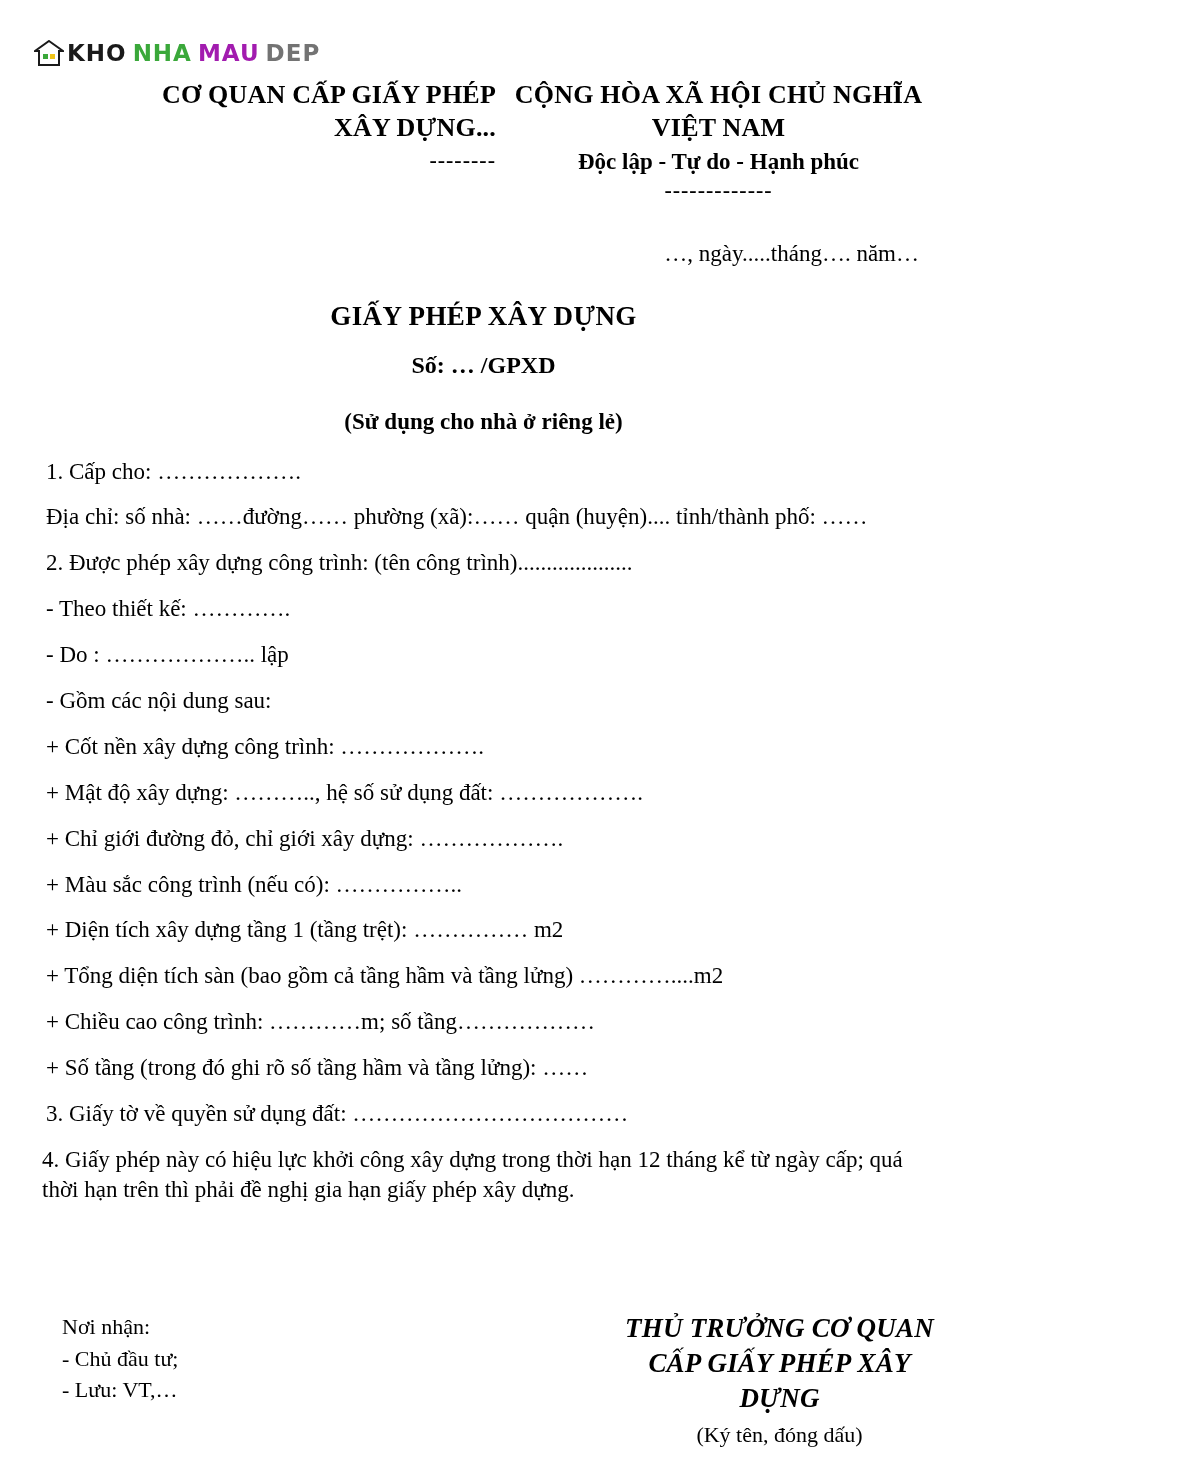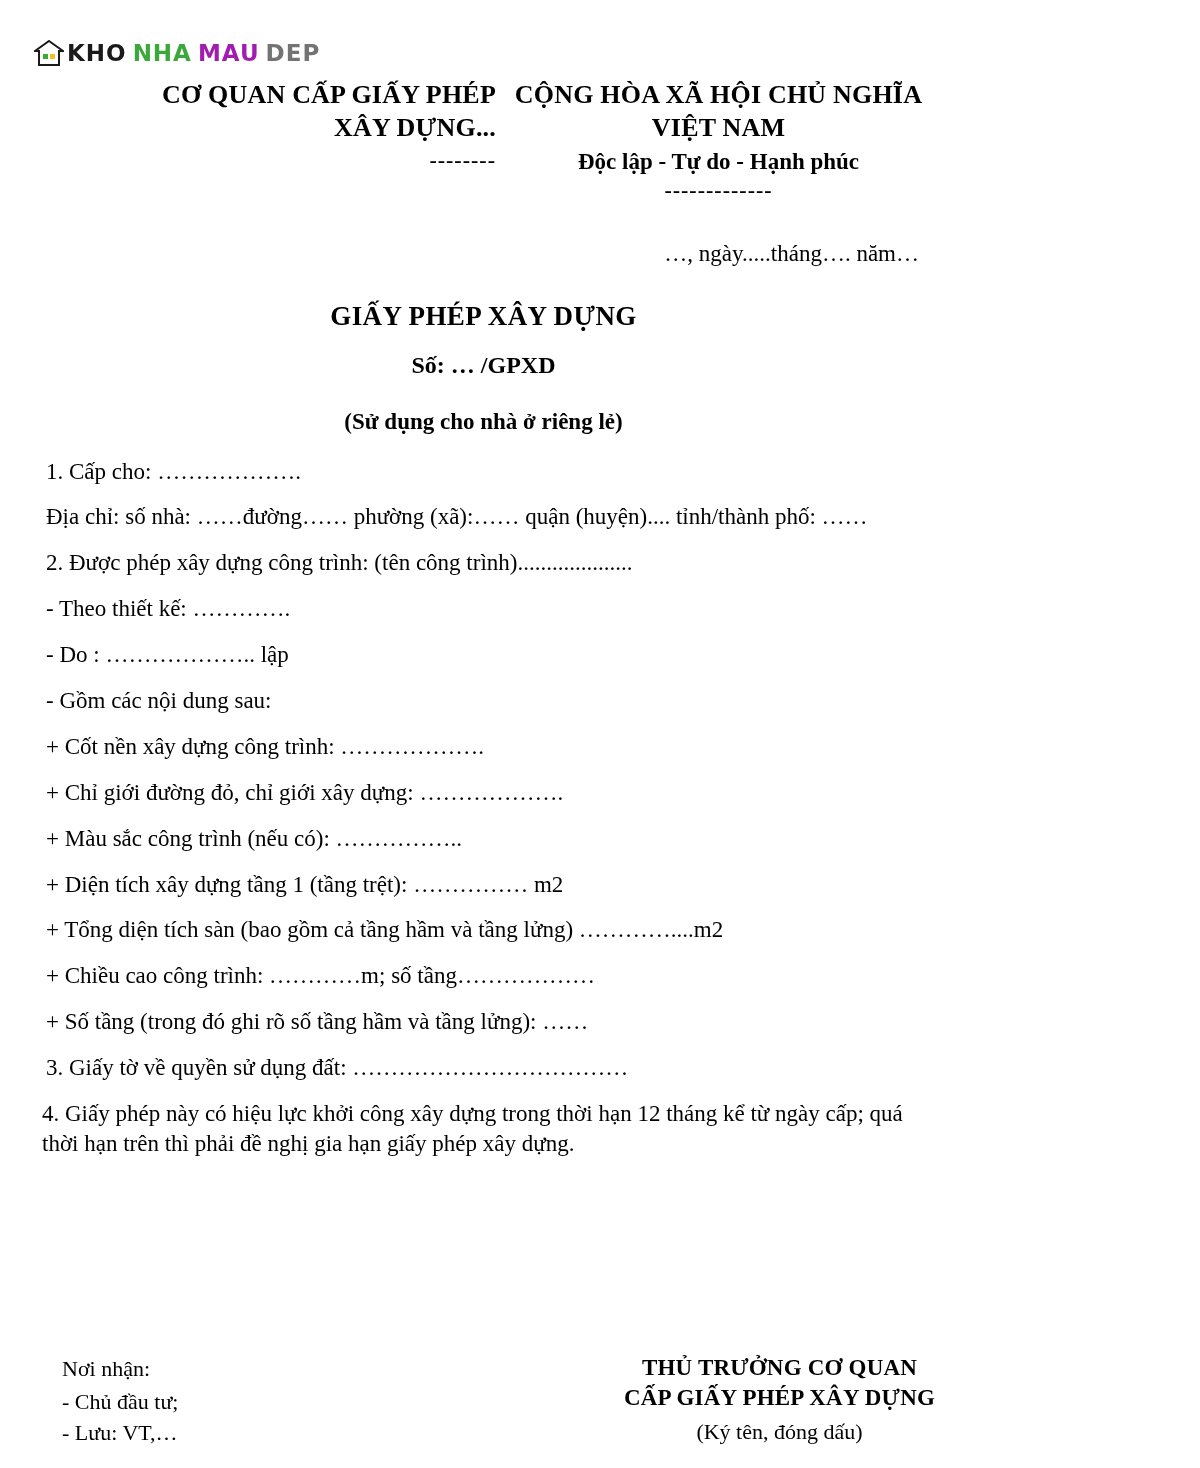"+ Mật độ xây dựng:" p.line { html: none -> <p>+ Mật độ xây dựng: ……….., hệ số sử dụng đất: ……………….</p> }
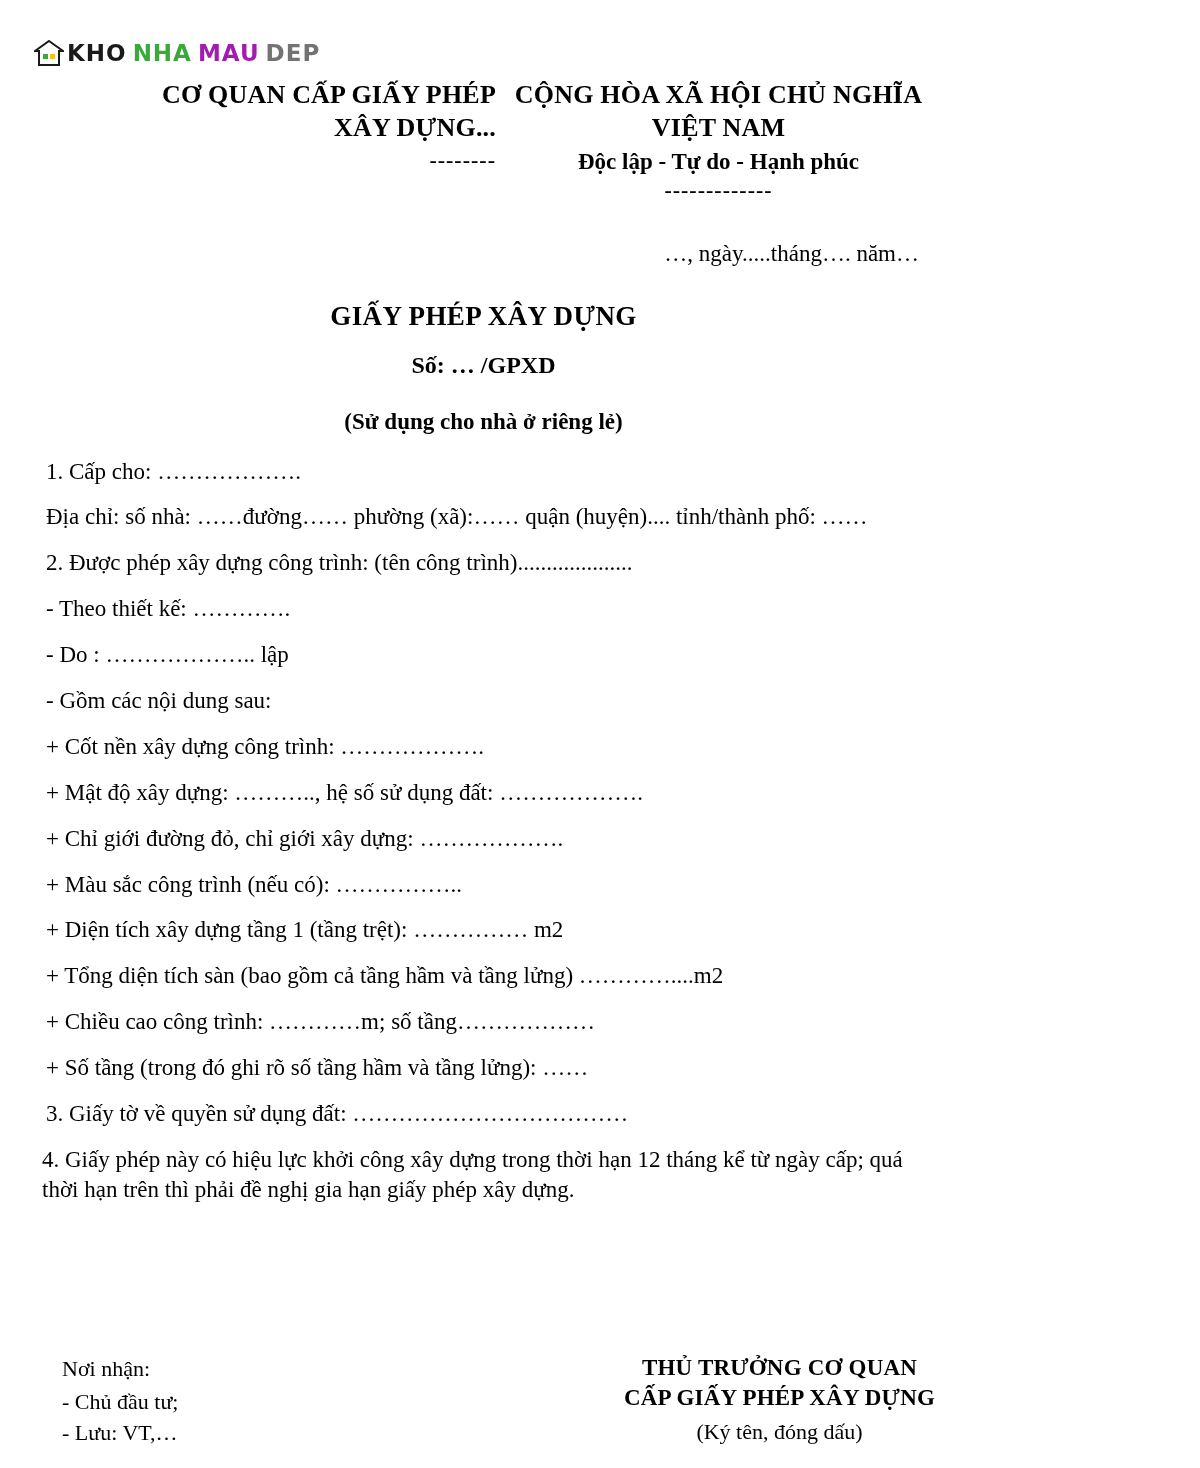"THỦ TRƯỞNG CƠ QUAN" .ft-right .ft-bold { font-size: 23px -> 27px; font-style: none -> italic }
